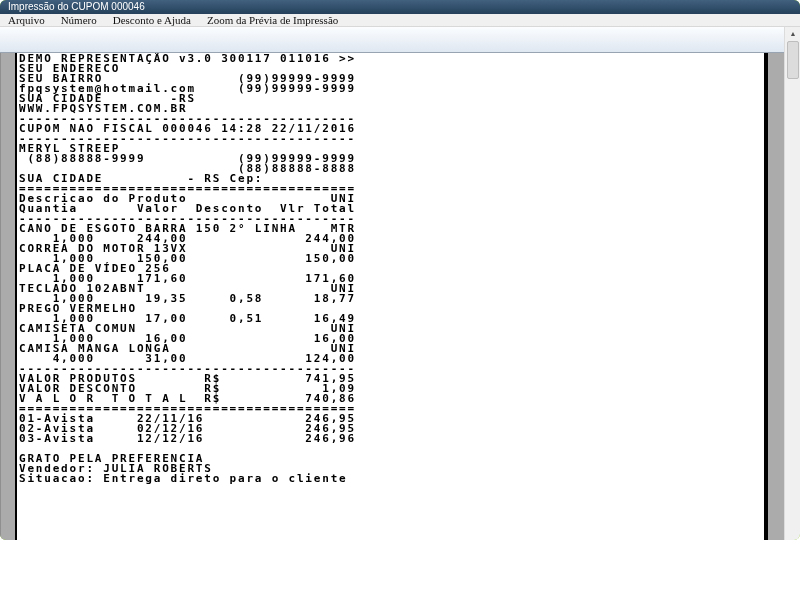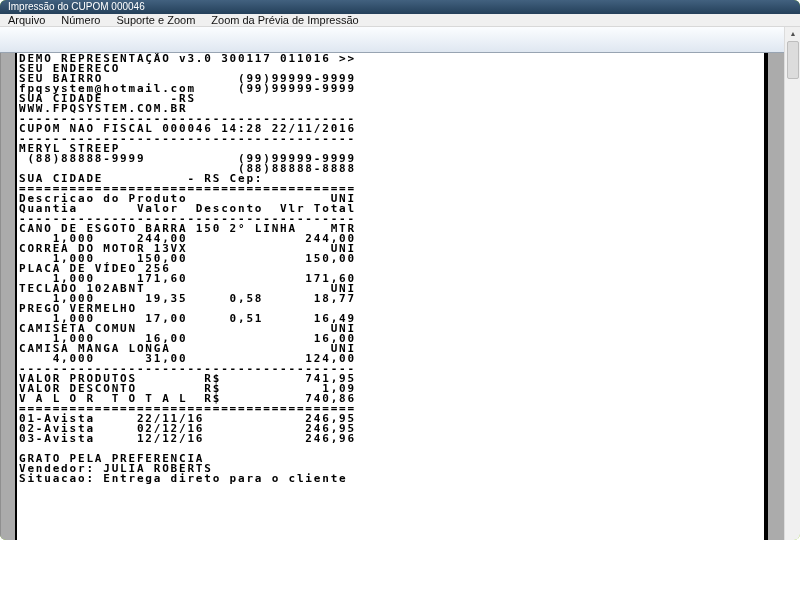"Arquivo" .menuitem { font-family: none -> Liberation Serif, serif }
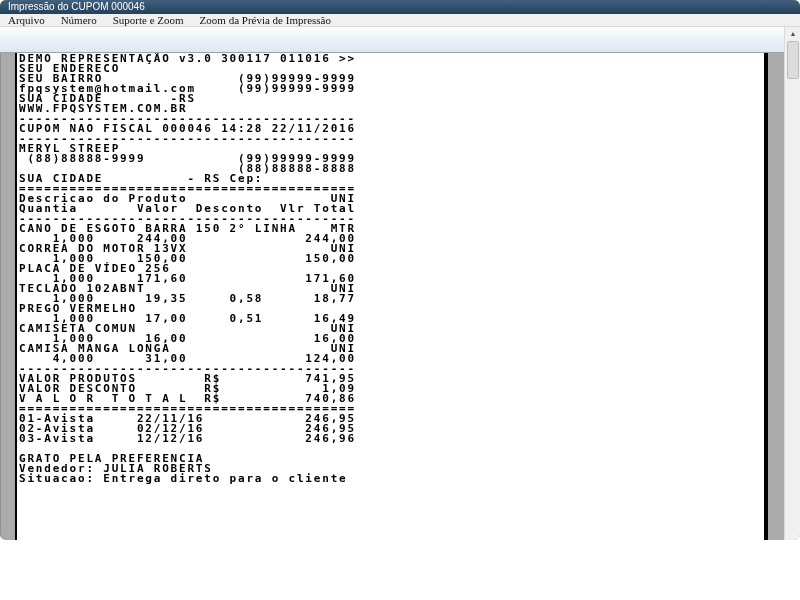"Suporte e Zoom" span.menuitem { text: Suporte e Zoom -> Desconto e Ajuda }
